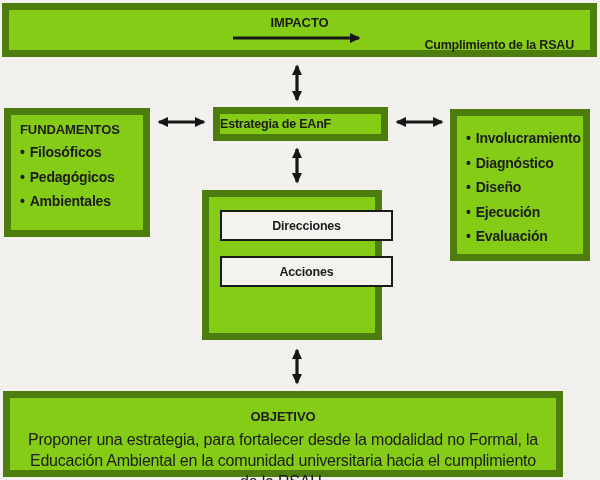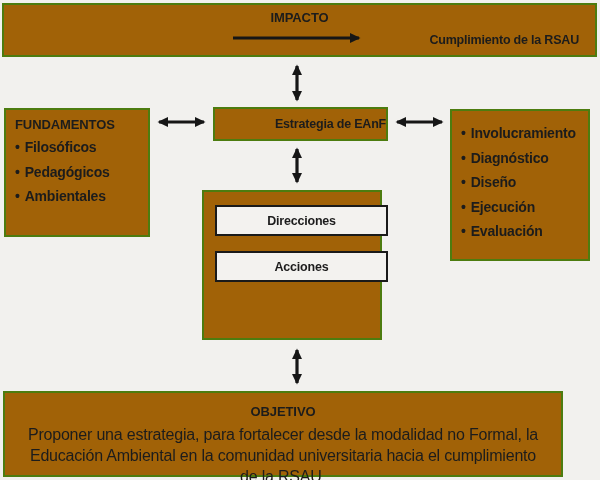"IMPACTO" .box { background: #a16207 -> #84cc16; border: 2px solid #4d7c0f -> 7px solid #4d7c0f }
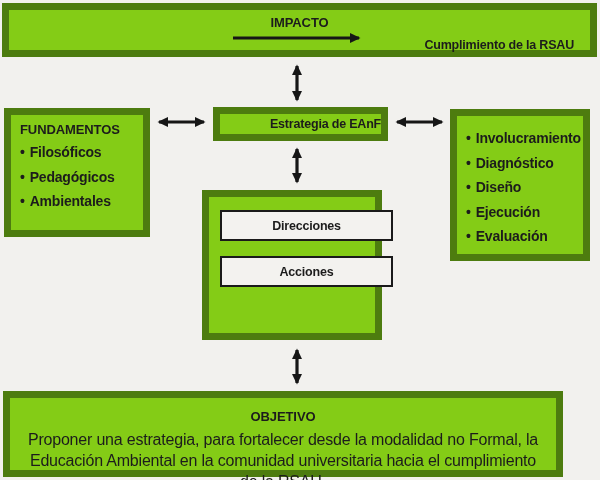"Estrategia de EAnF" #estrategia-box { justify-content: flex-end -> flex-start }
